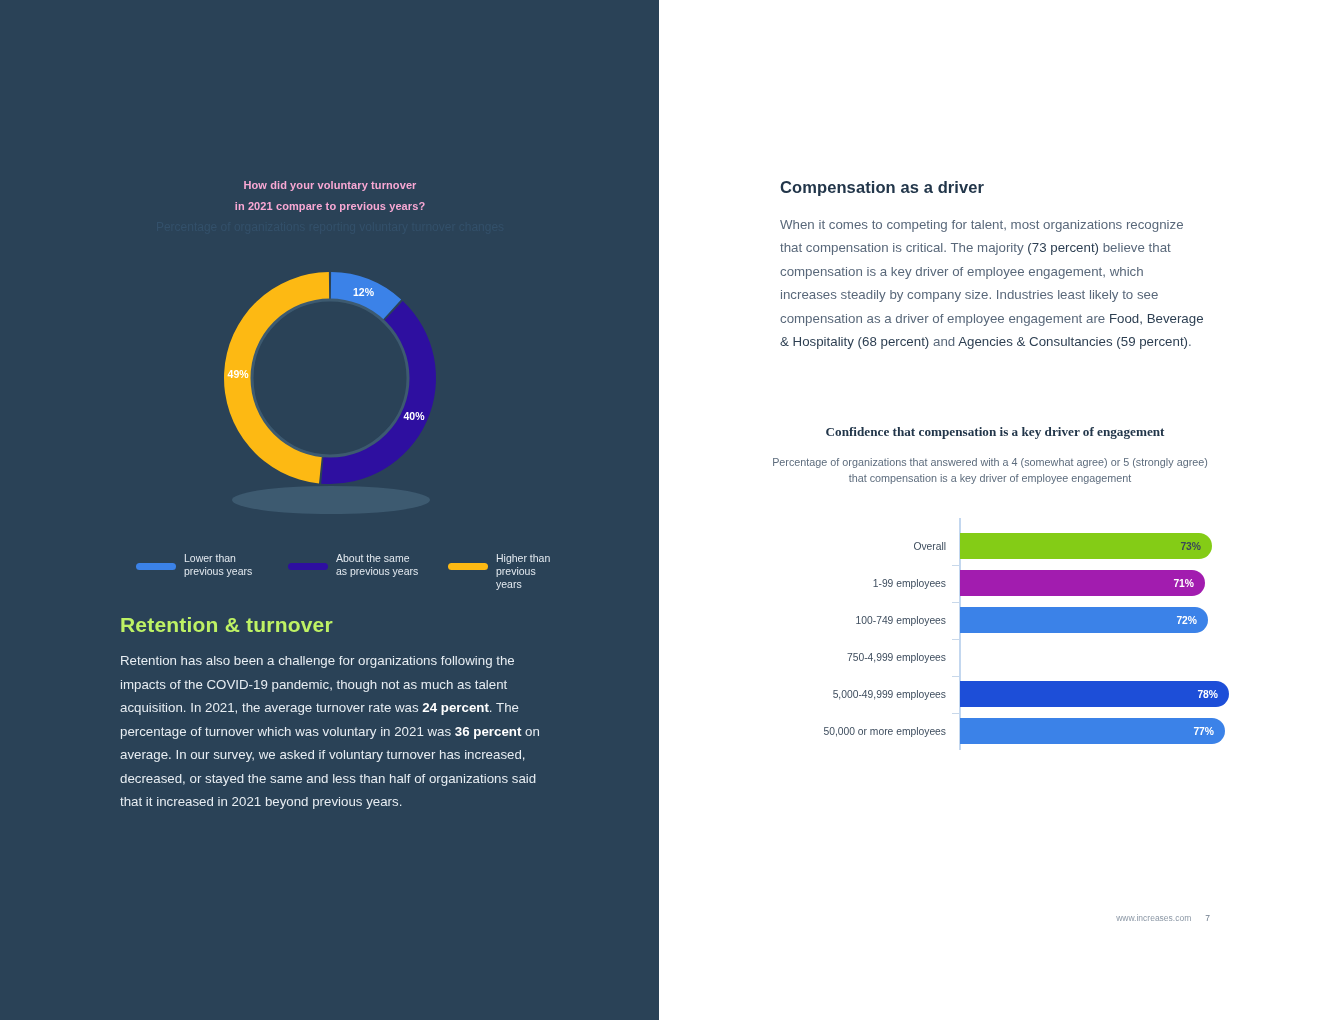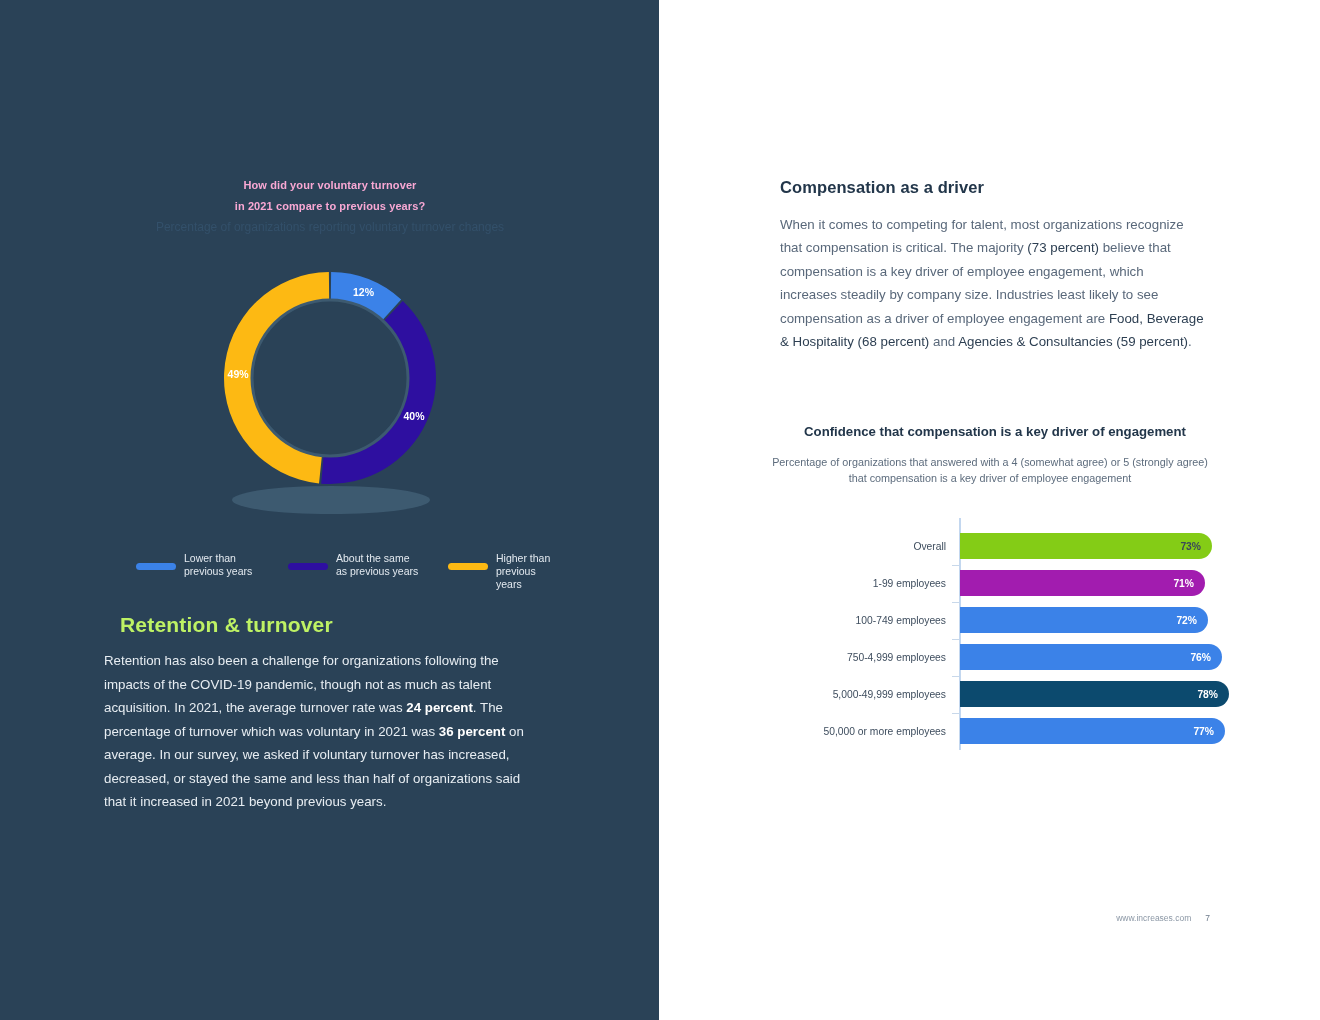"Confidence that compensation is a" .bar-title { font-family: none -> Liberation Serif, serif }
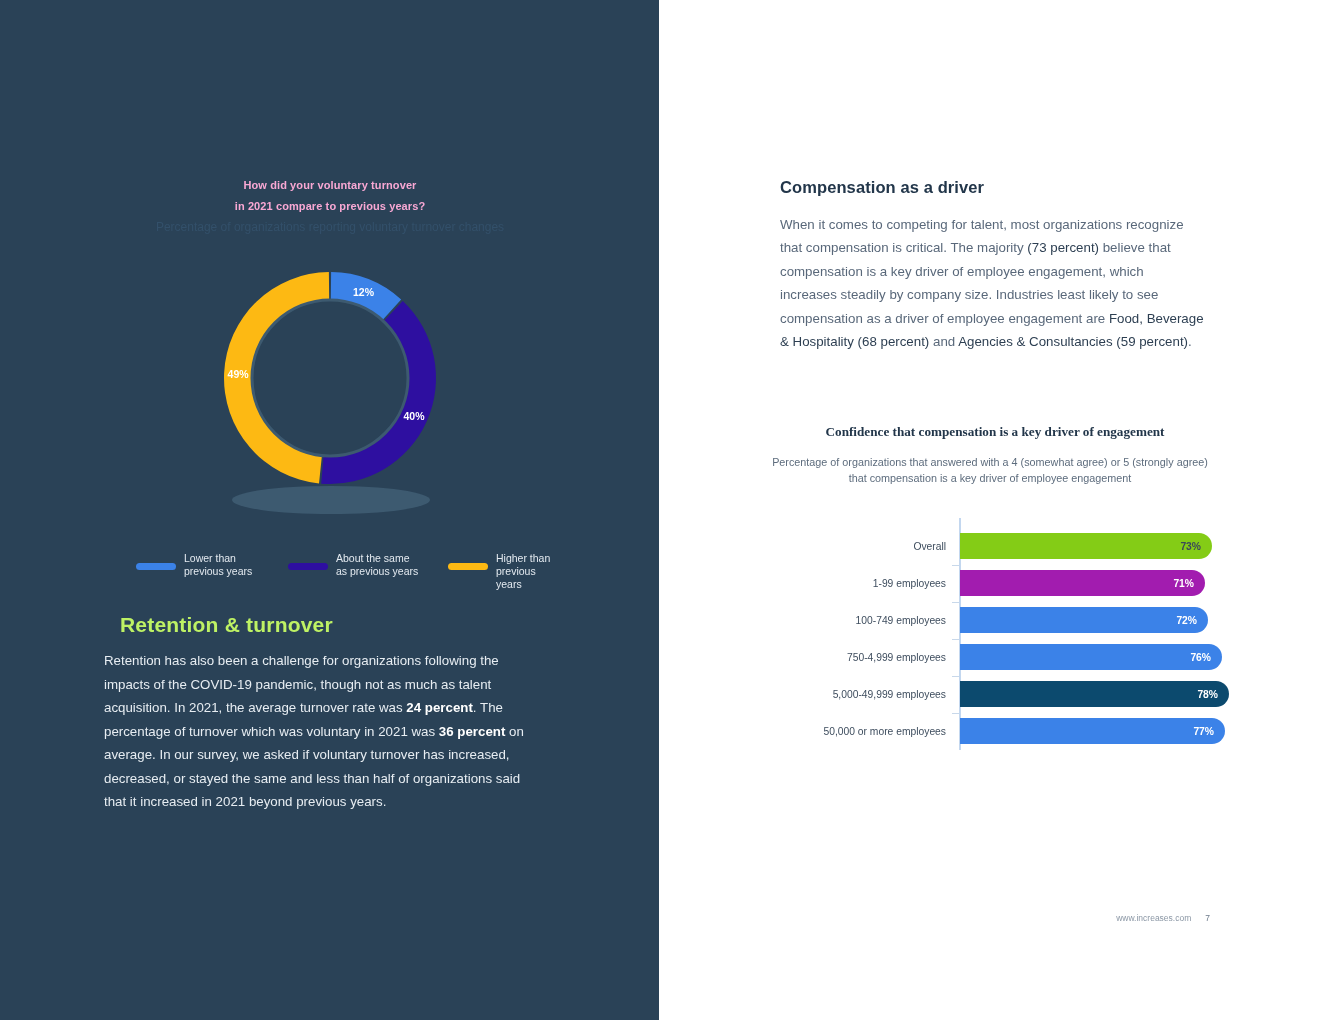"Retention has also been a" .retention-body { left: 104px -> 120px }
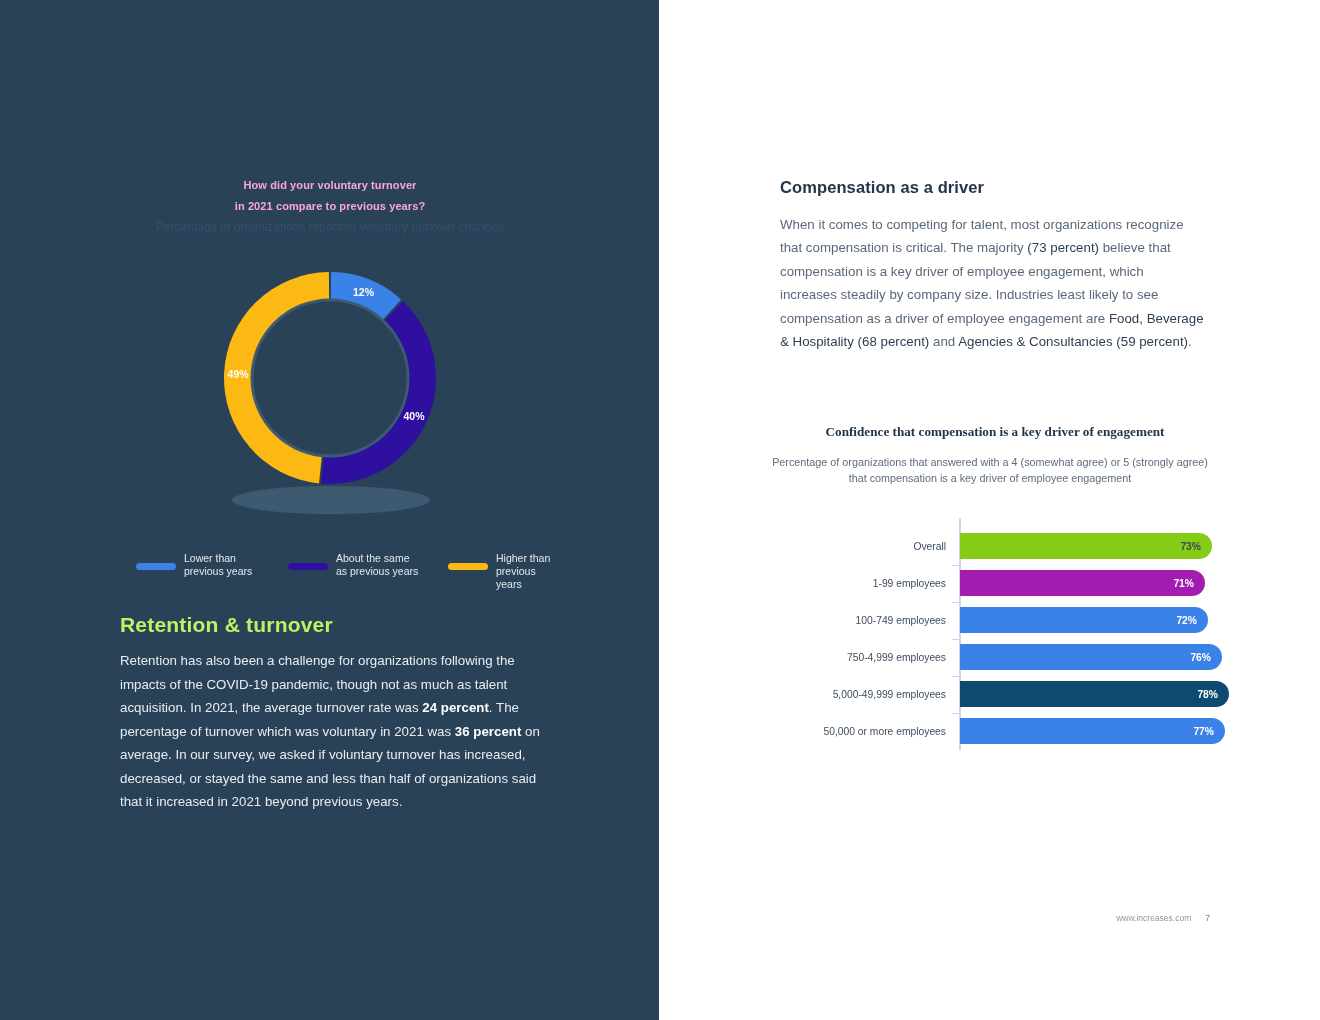"76%" div.bar-track { html: <div> <div>76%</div> </div> -> none }
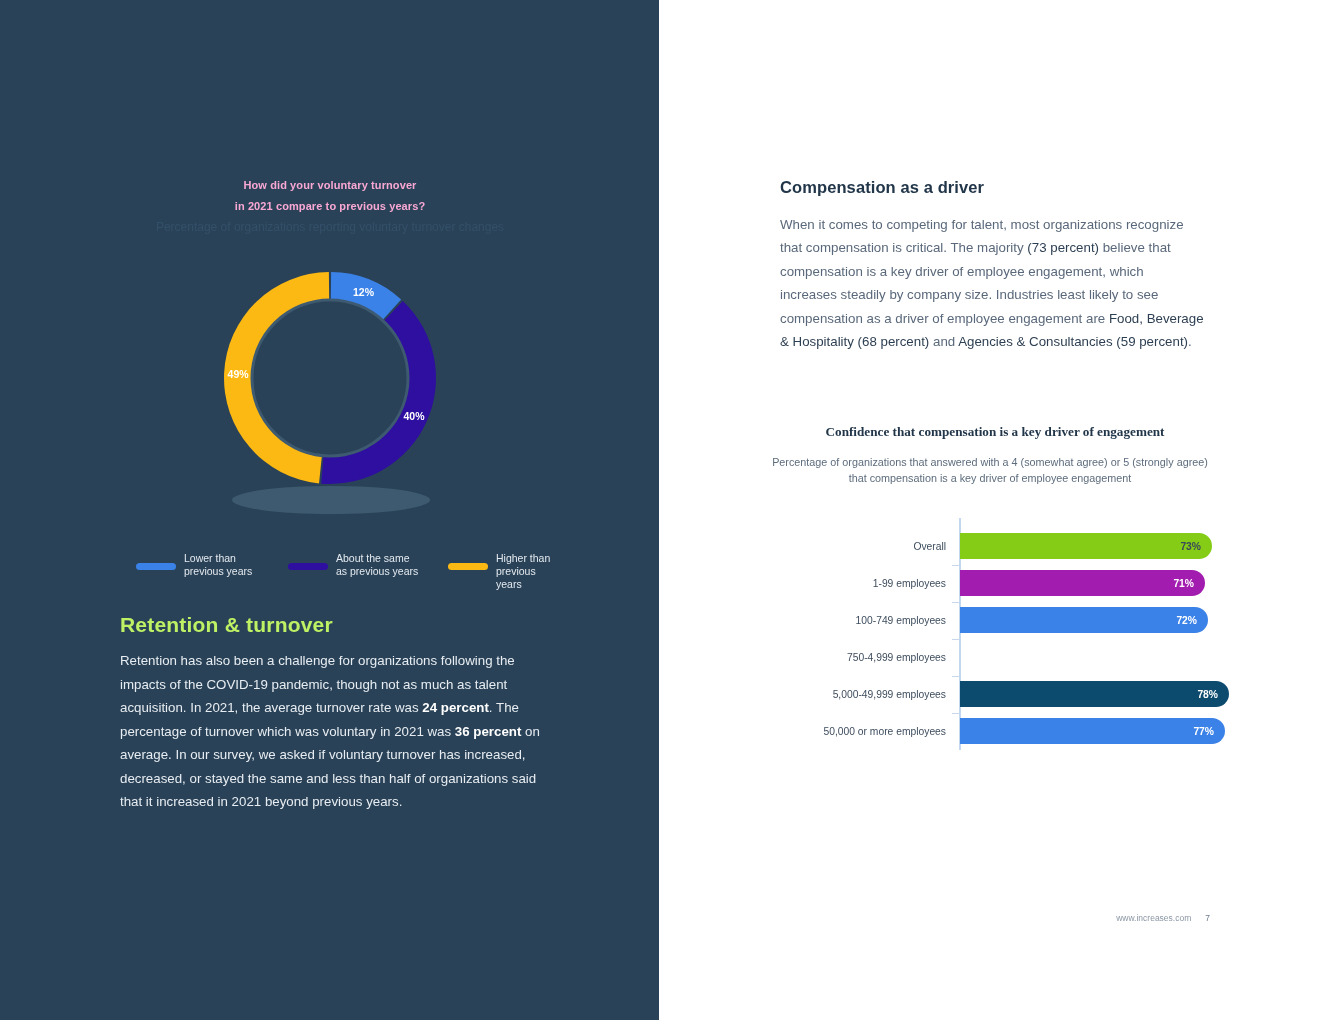"78%" div.bar-fill { background: #0c4a6e -> #1d4ed8 }
